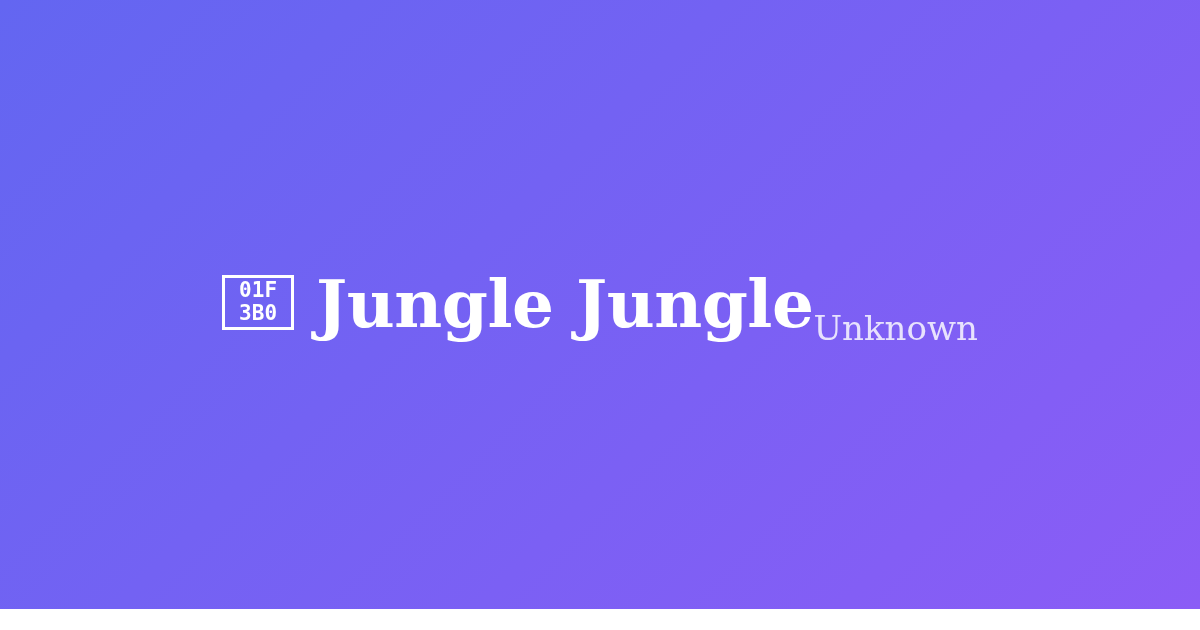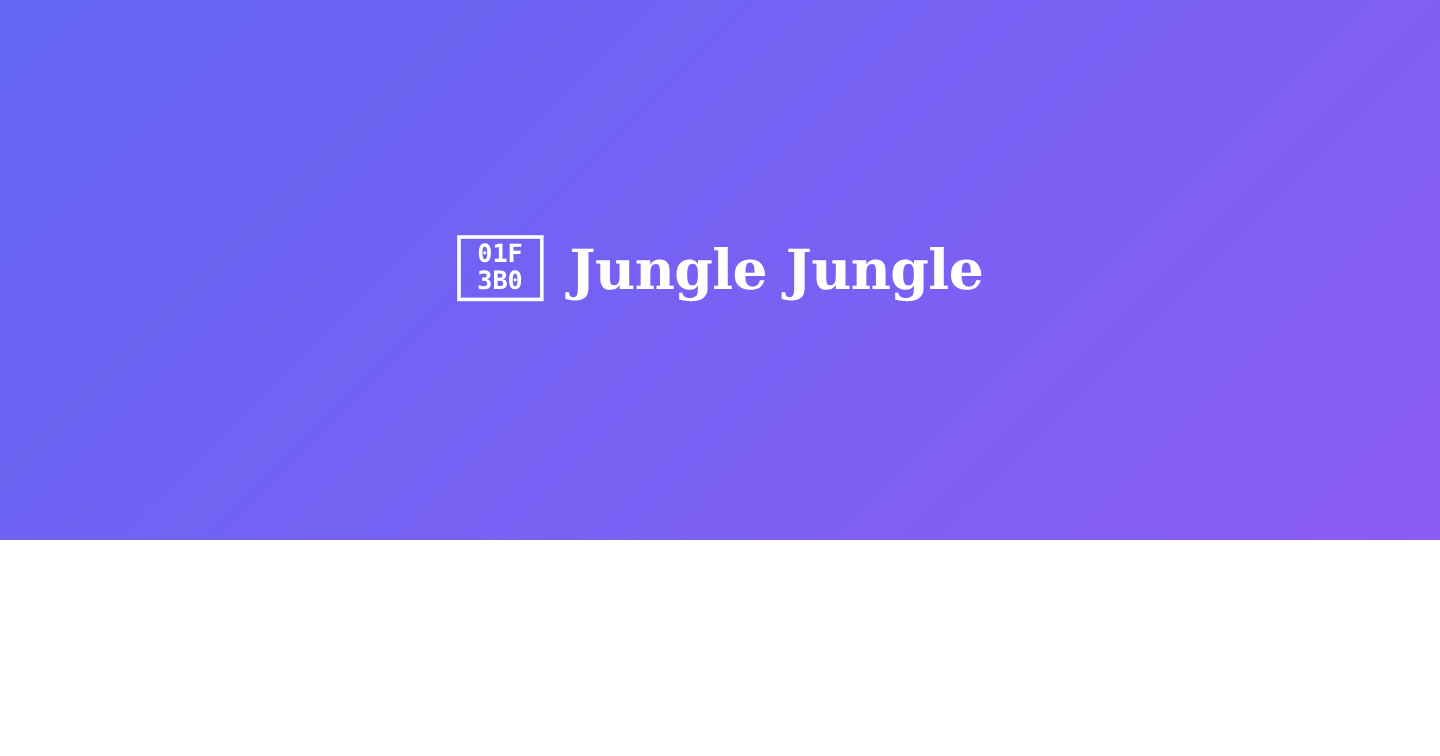"01F" .og-card { height: 450px -> 609px }
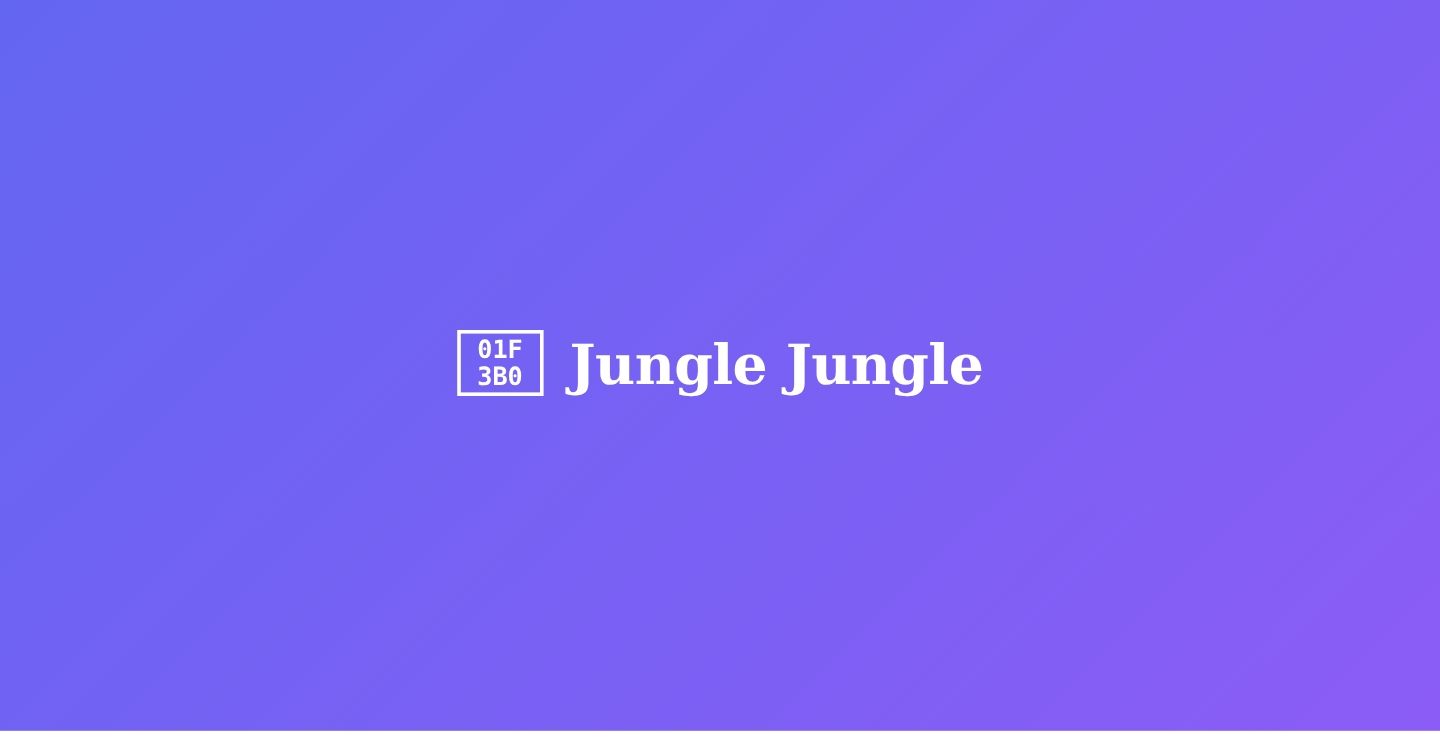"Jungle Jungle" .game-title { font-size: 46px -> 66px }
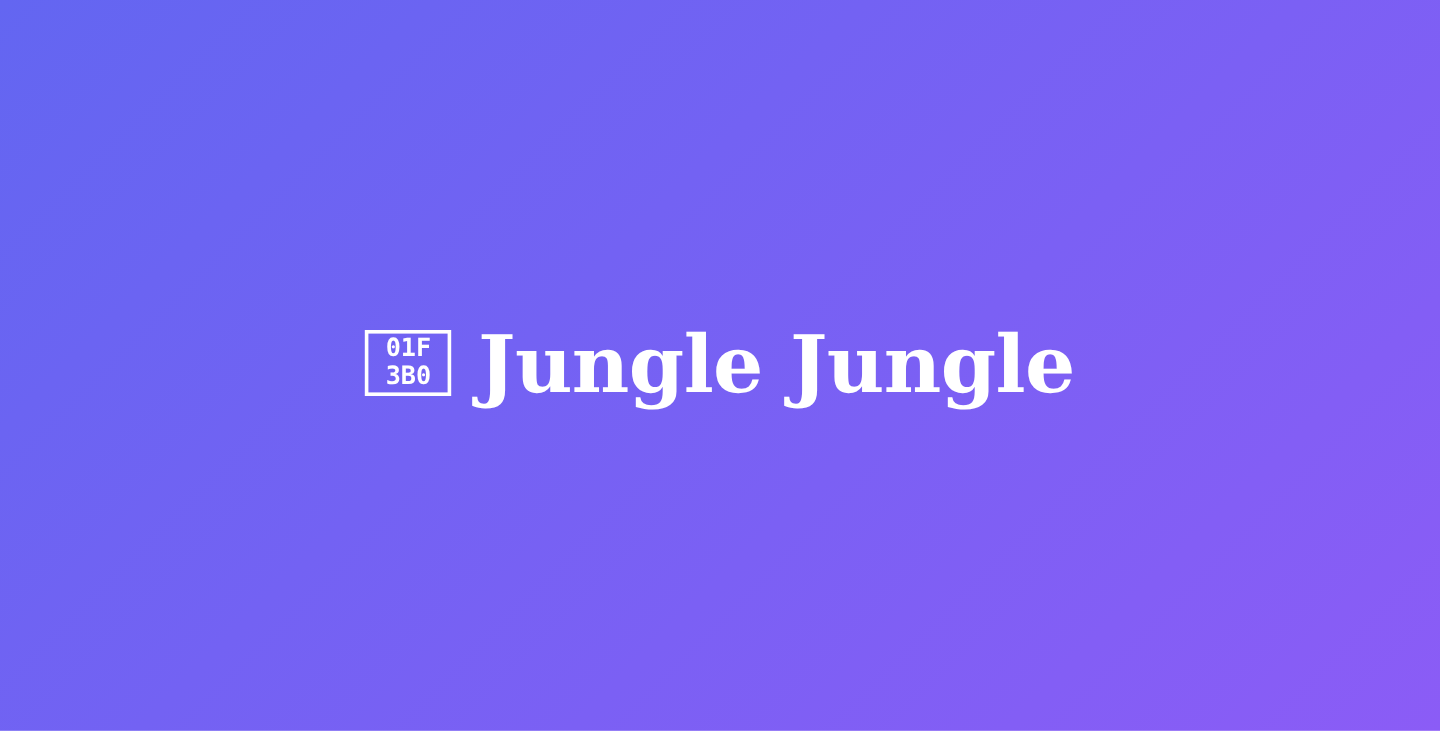"Unknown" p.provider { html: none -> <p>Unknown</p> }
